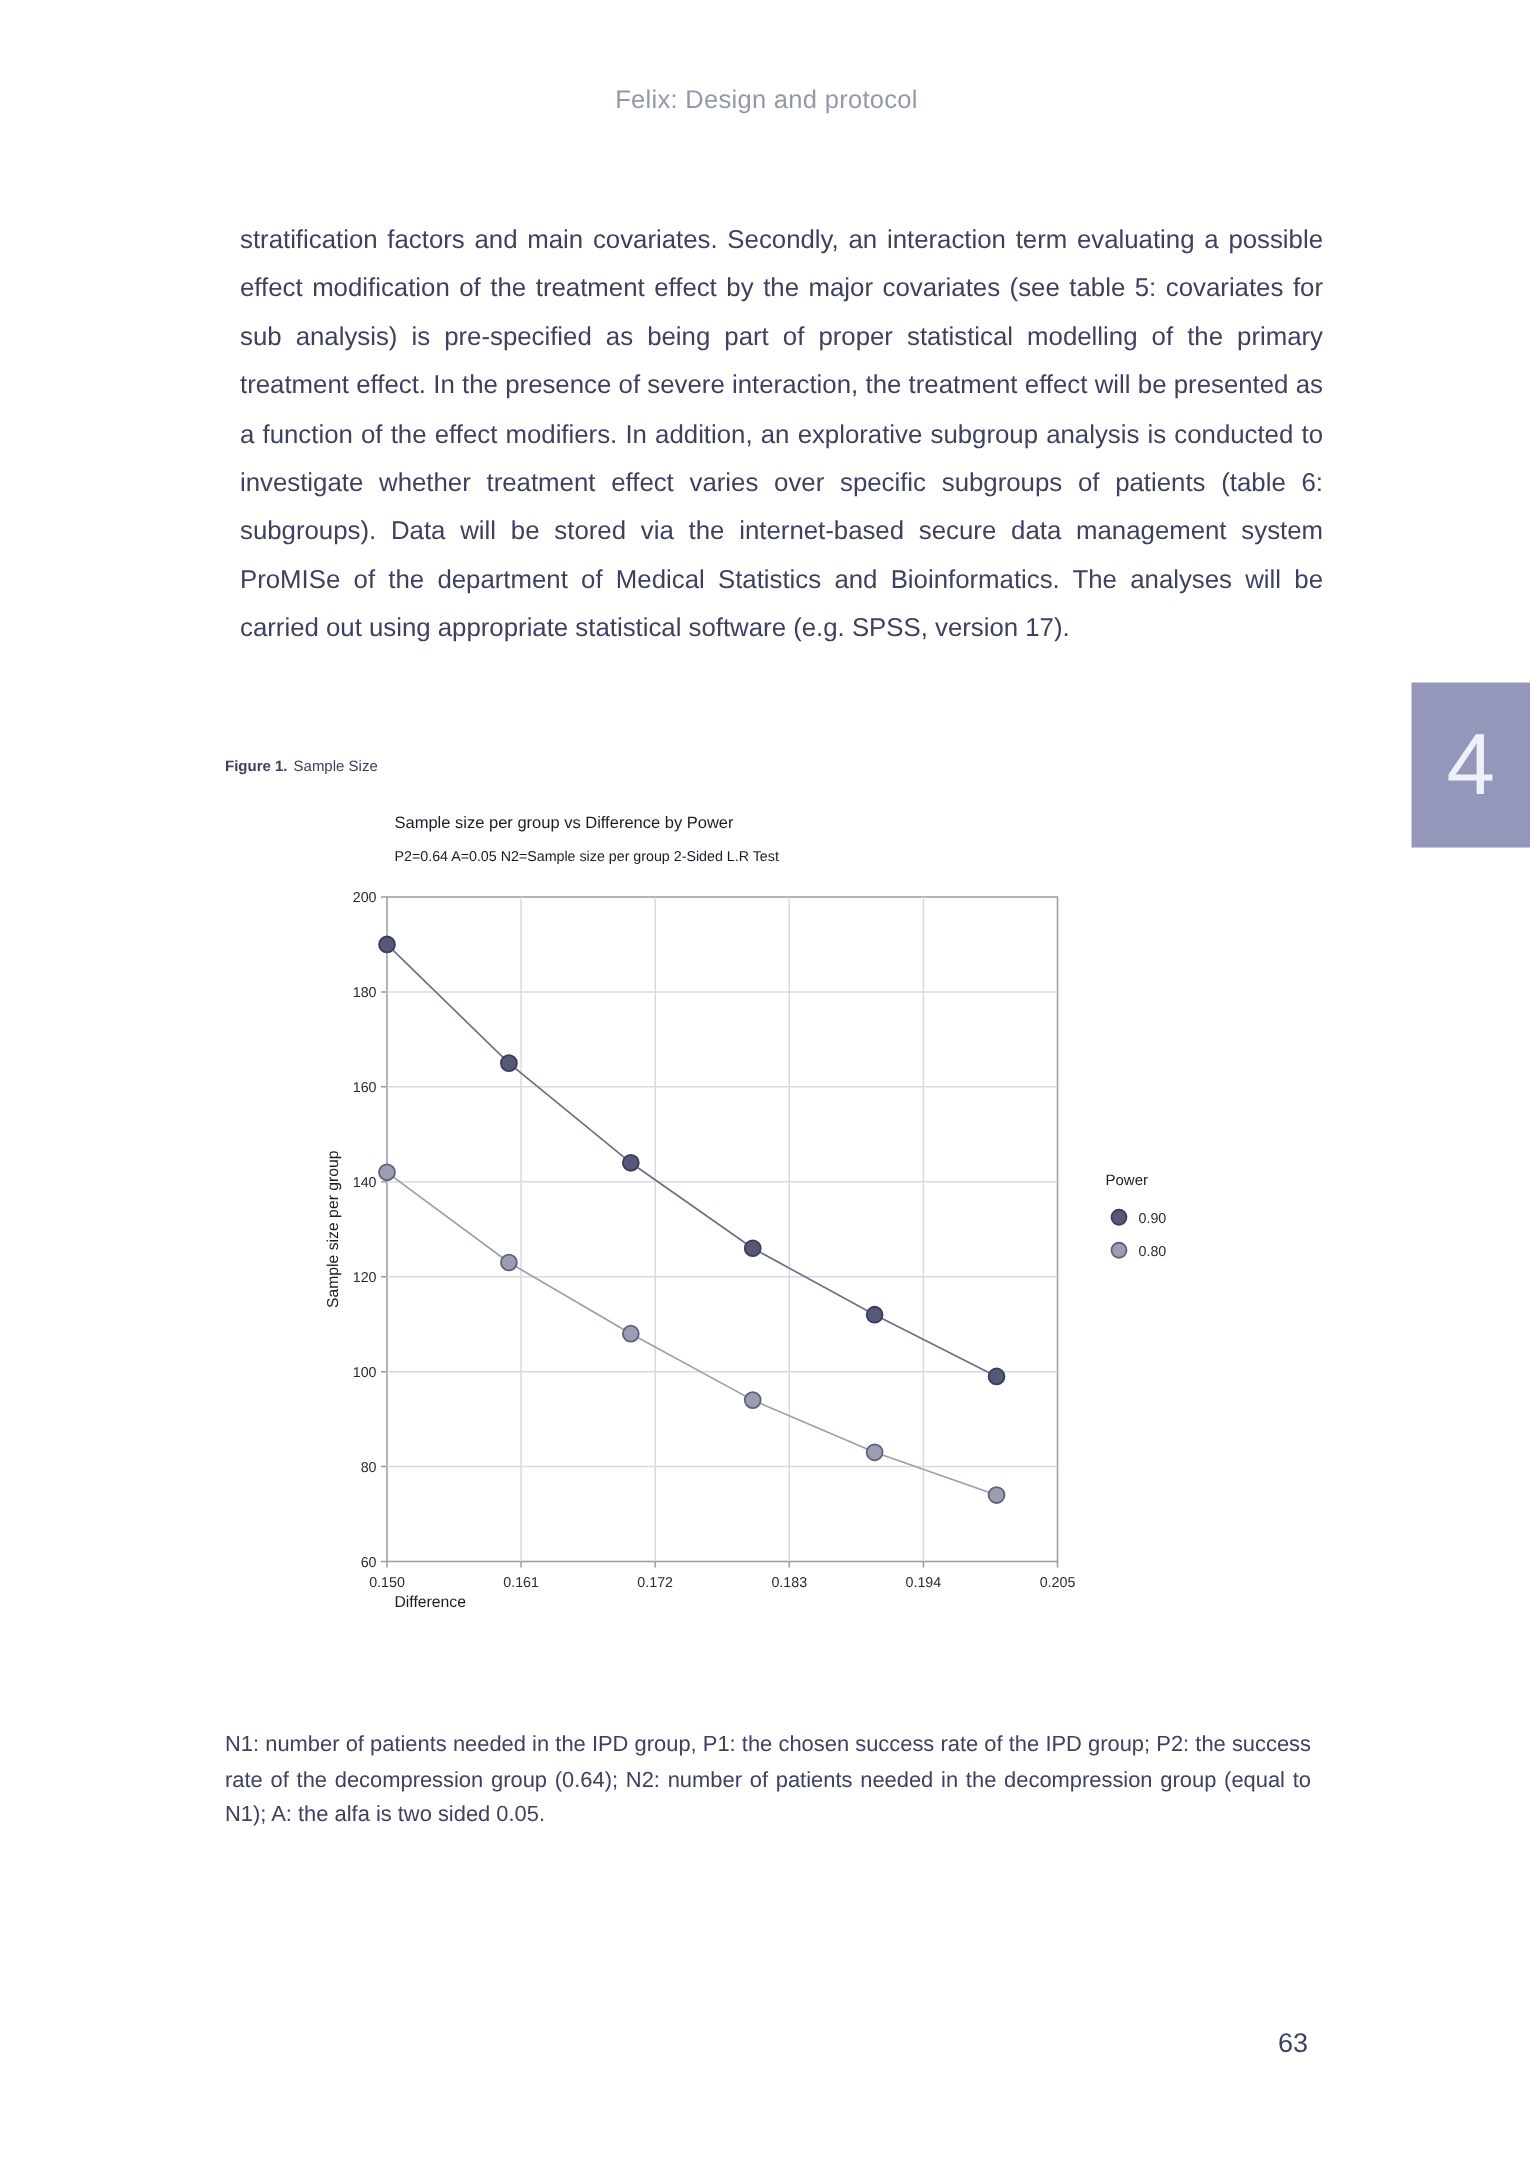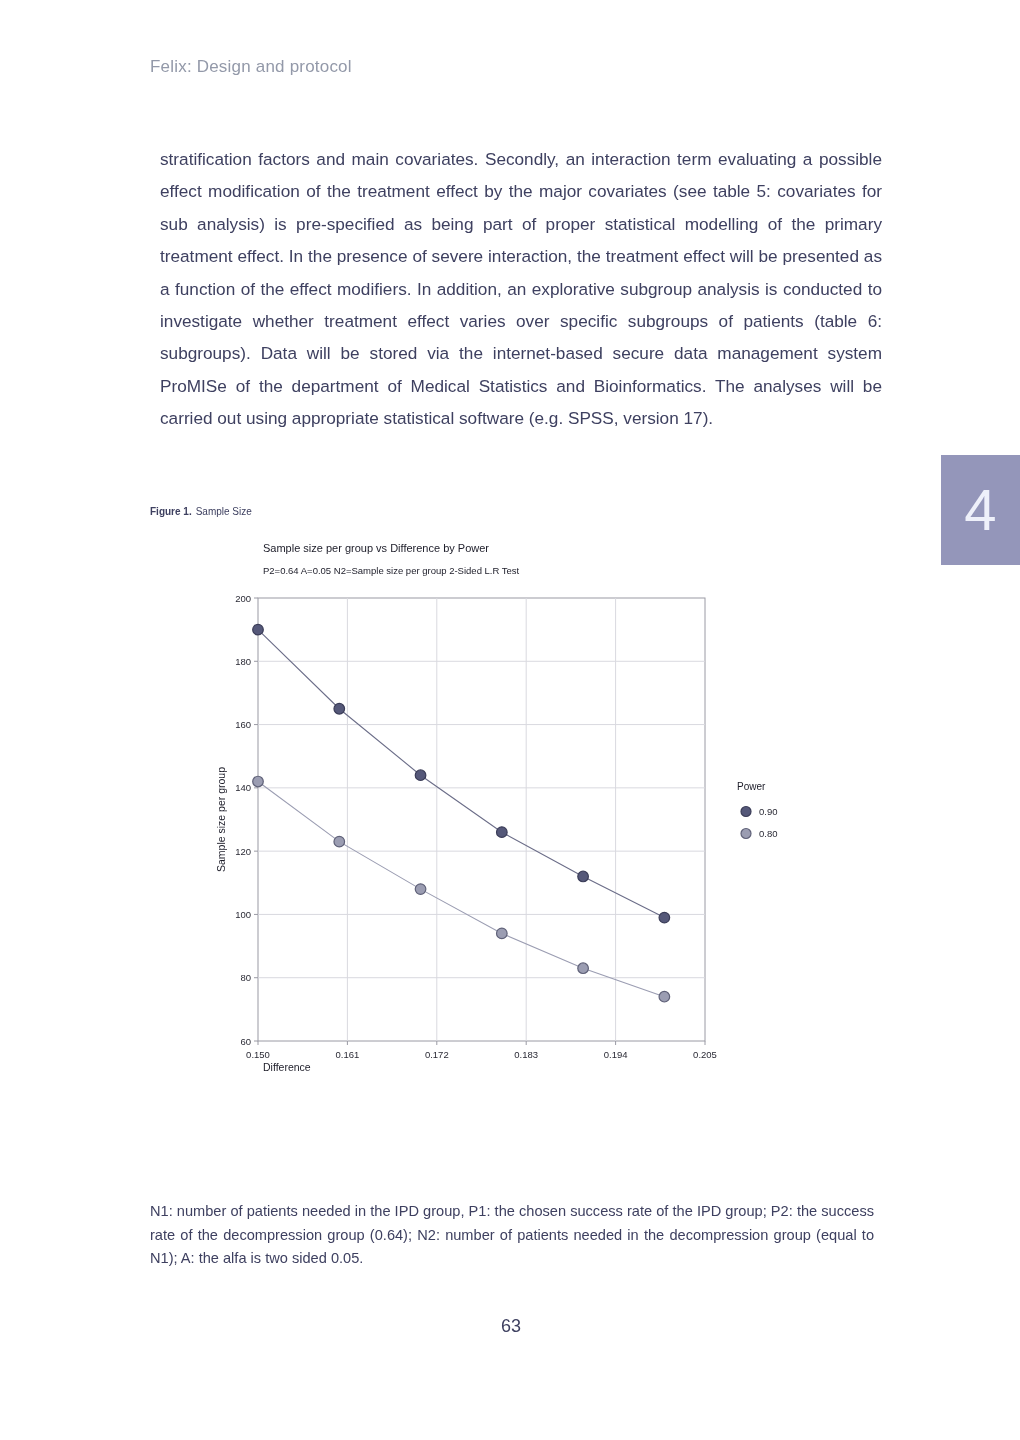"Felix: Design and protocol" .running-header { text-align: left -> center }
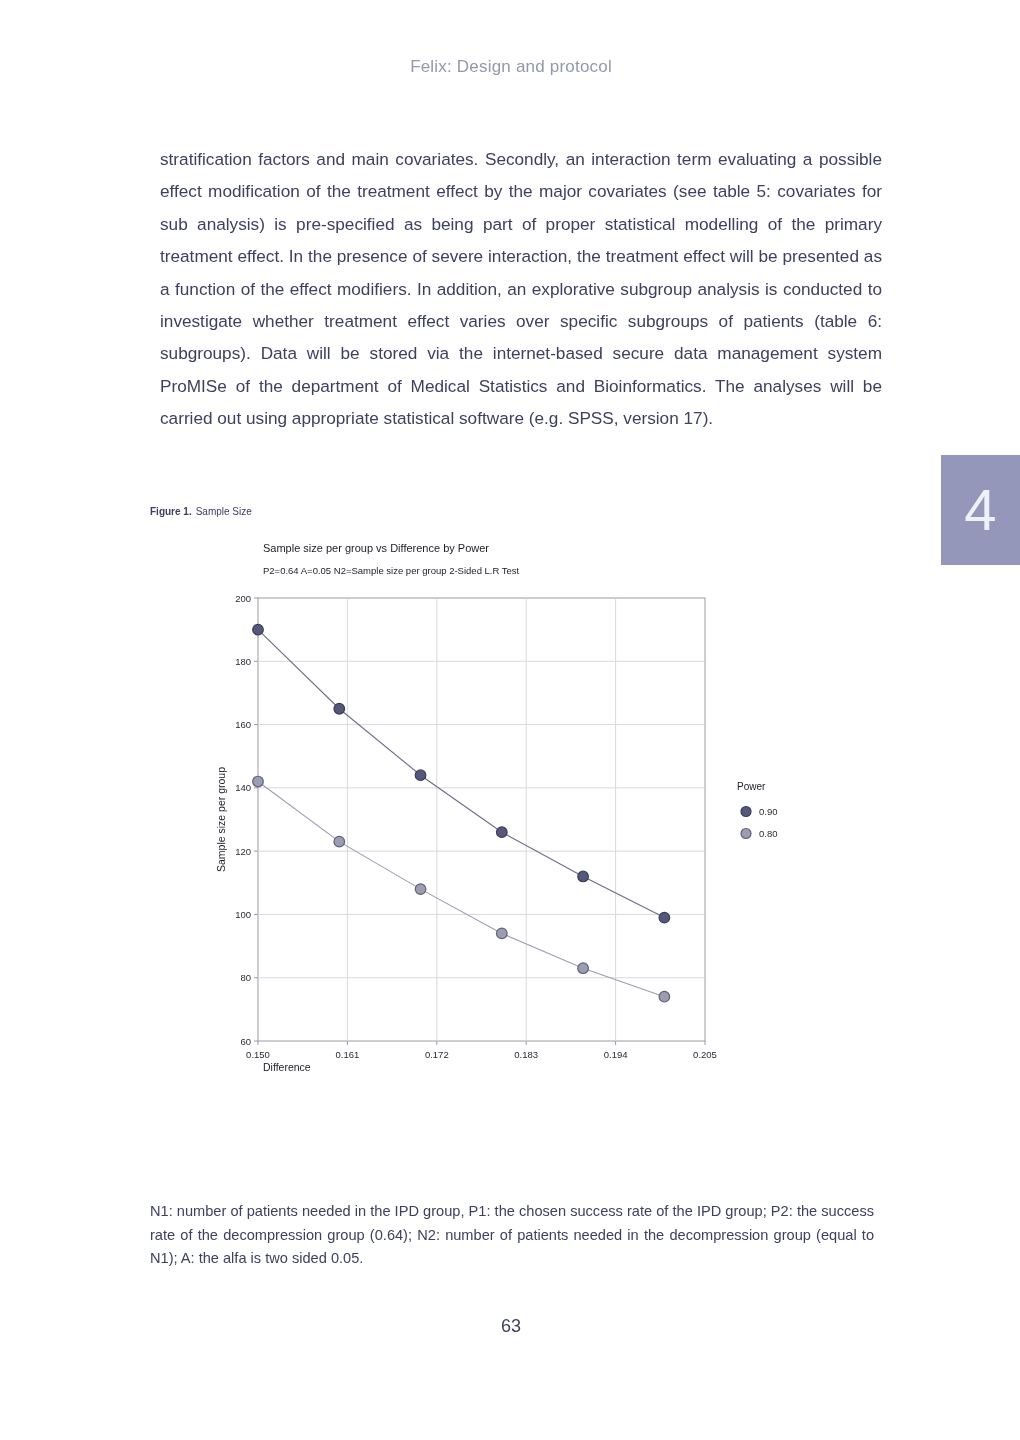"N1: number of patients needed" .footnote { margin-top: 48px -> none }
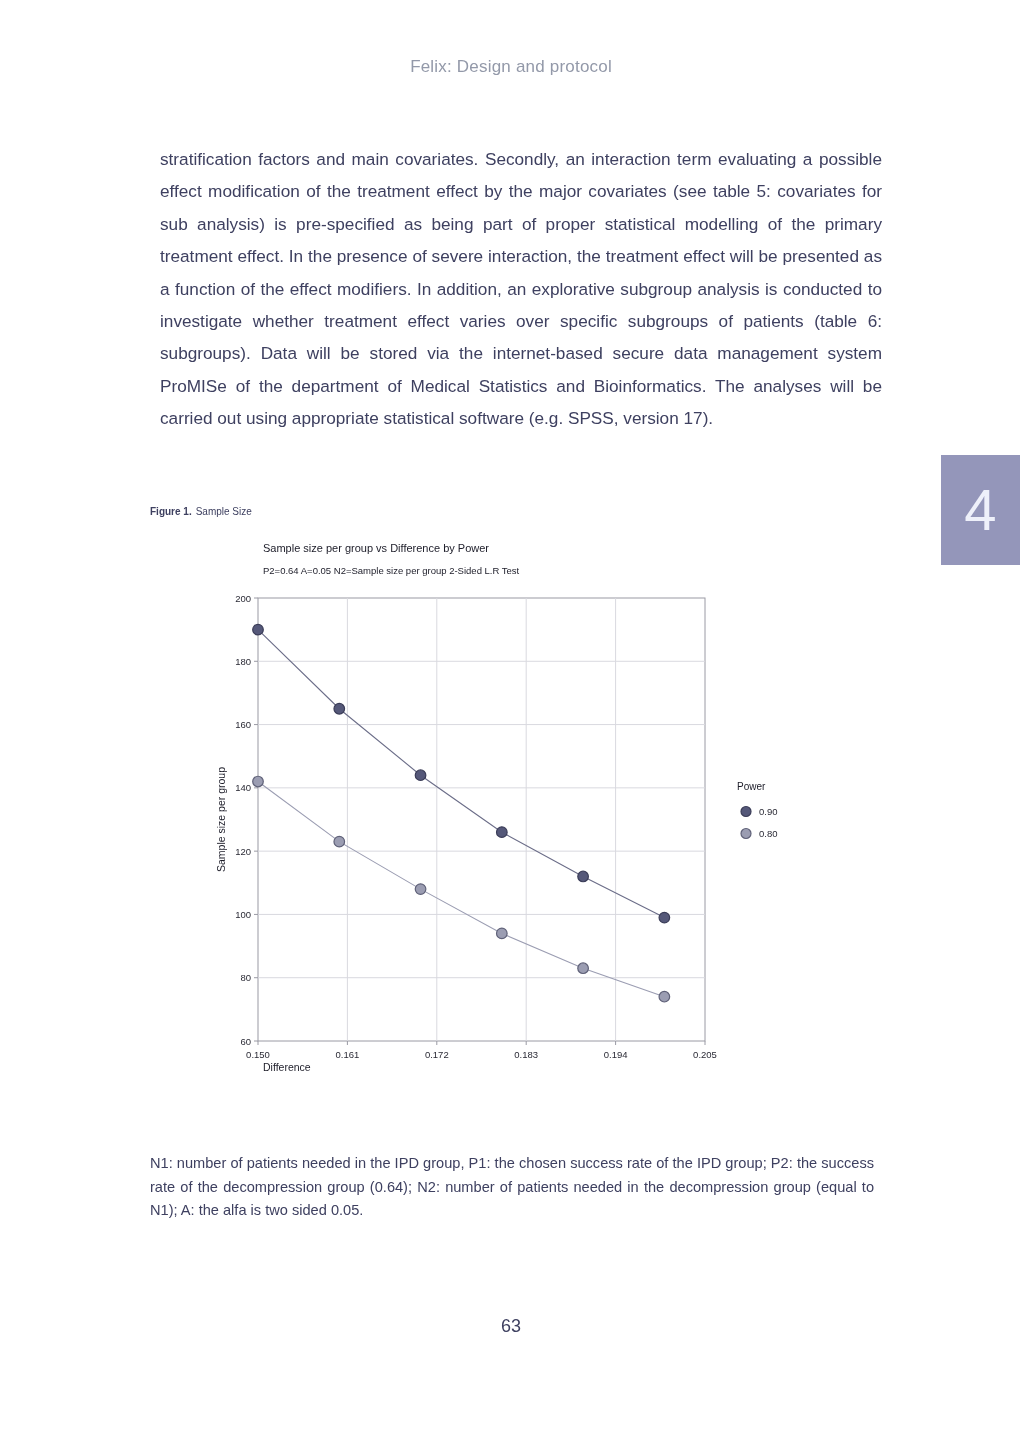"63" .page-number { text-align: center -> right; top: 1316px -> 1352px }
